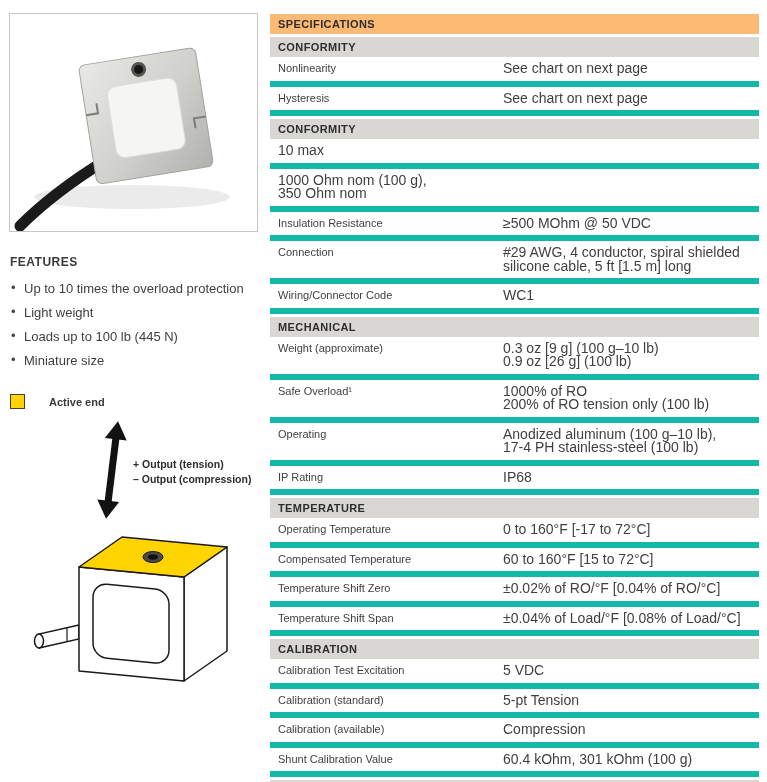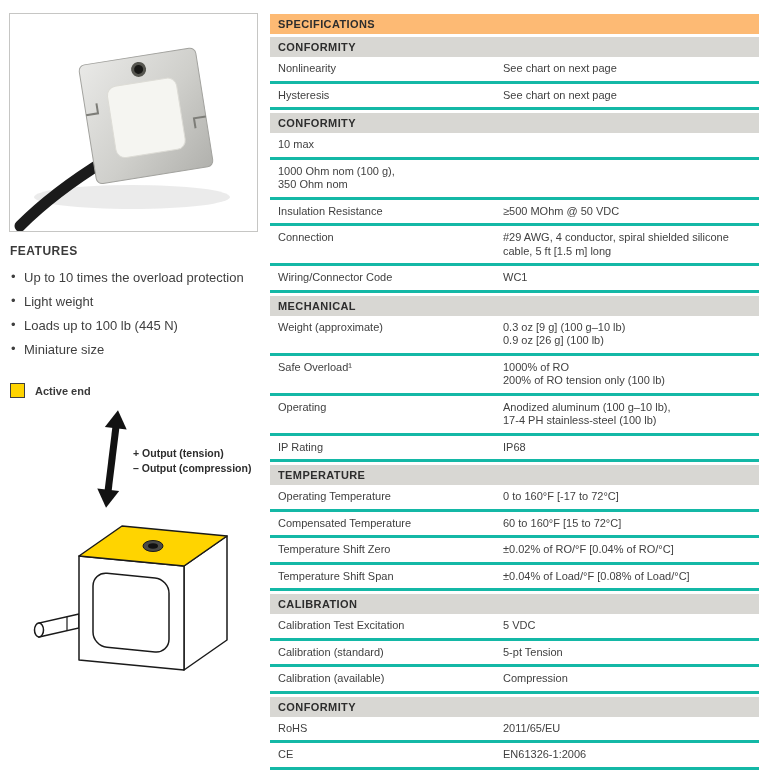"Nonlinearity" .row { border-bottom: 3px solid #14b8a6 -> 6px solid #14b8a6 }
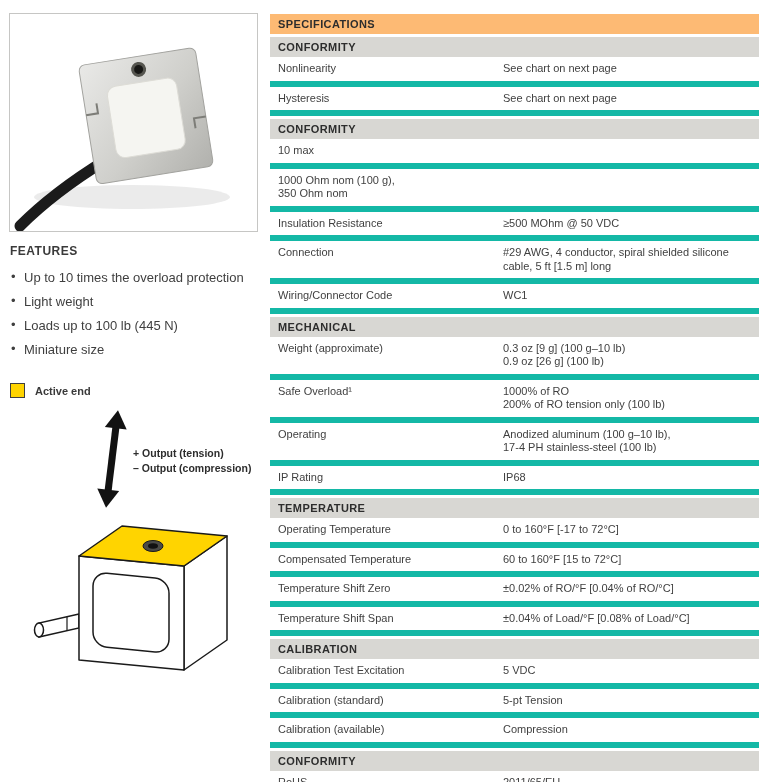"See chart on next page" .row .value { font-size: 11px -> 14px }
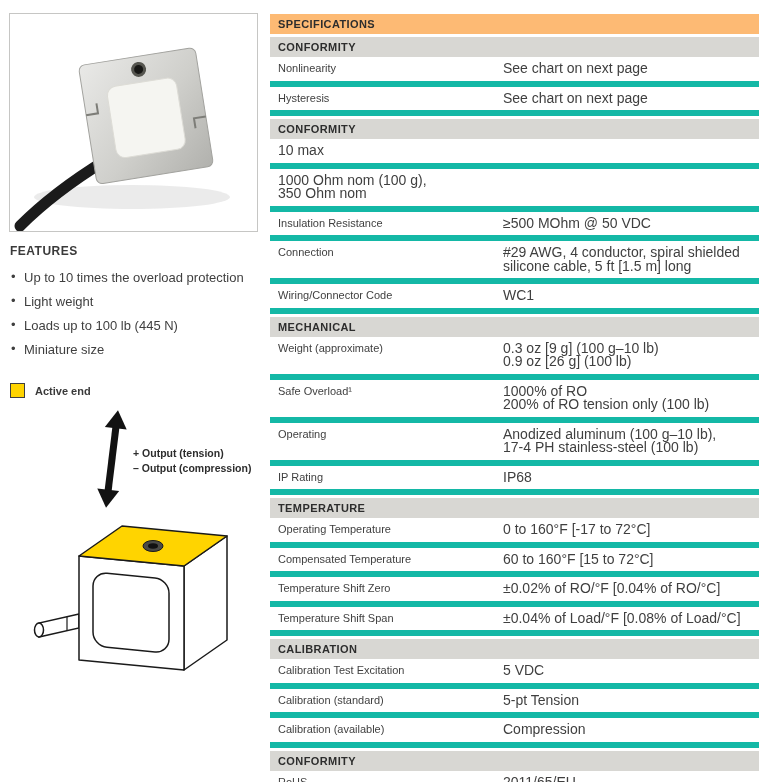"FEATURES" .features-title { margin: 12px 0 13px 1px -> 23px 0 13px 1px }
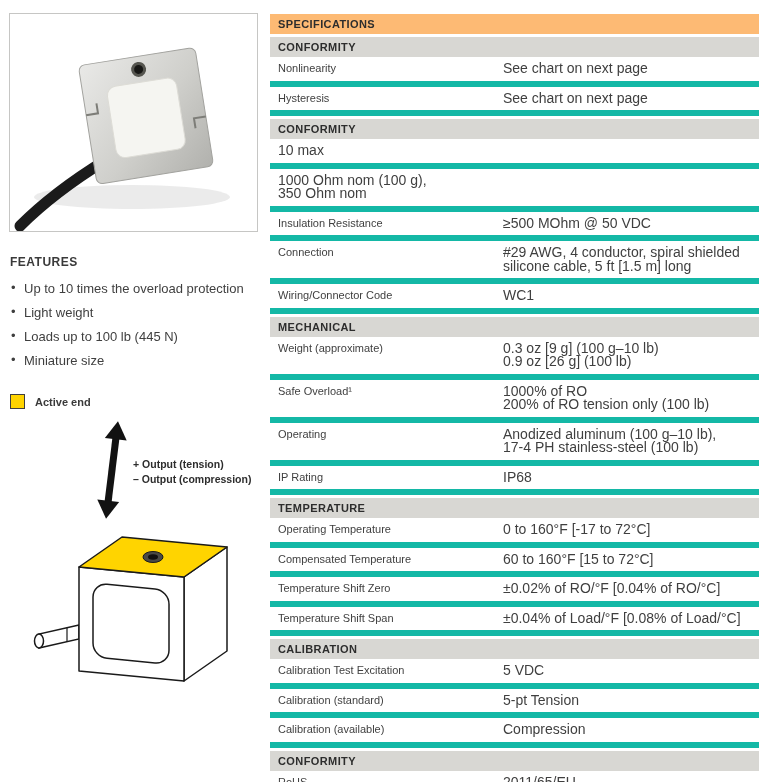"Active end" .legend { gap: 10px -> 24px }
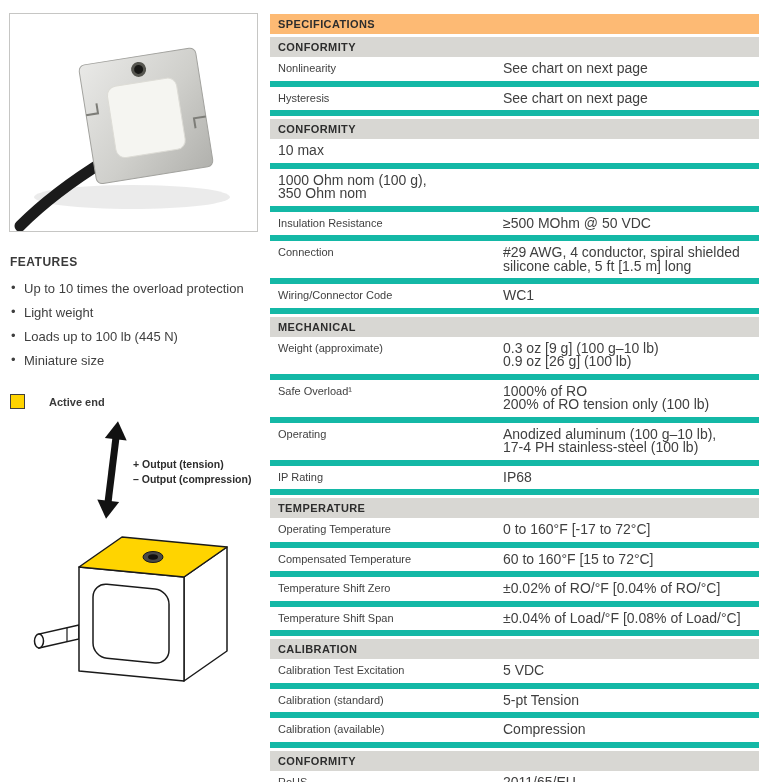"Shunt Calibration Value" div.row { html: none -> <div> <div>Shunt Calibration Value</div> <div>60.4 kOhm, 301 kOhm (100 g)</div> </div> }
